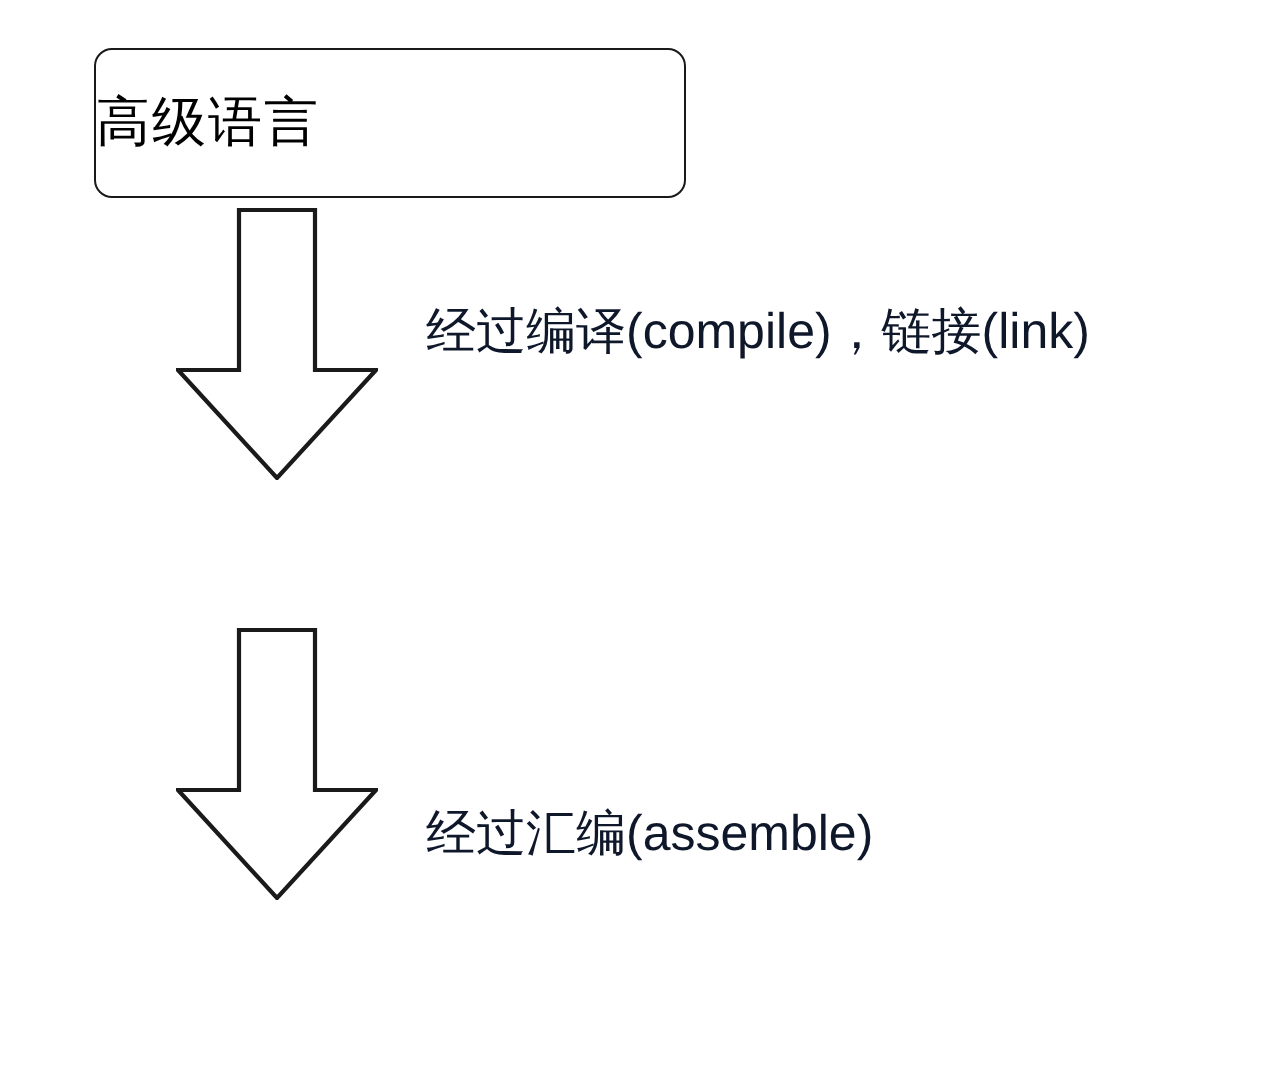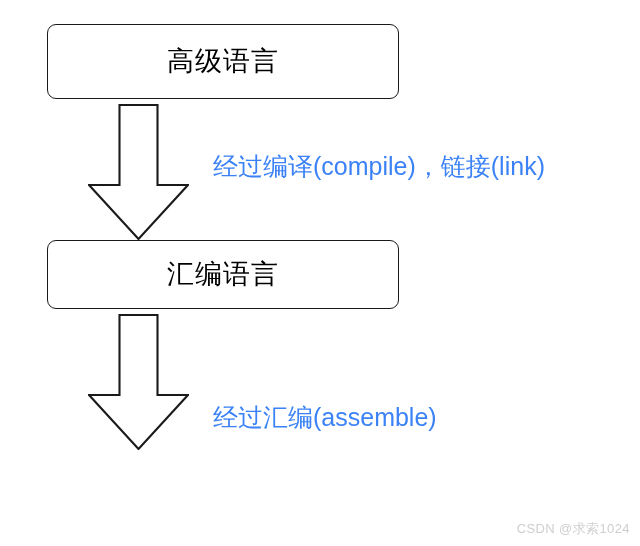"高级语言" .node-box { justify-content: center -> flex-start; width: 352px -> 296px }
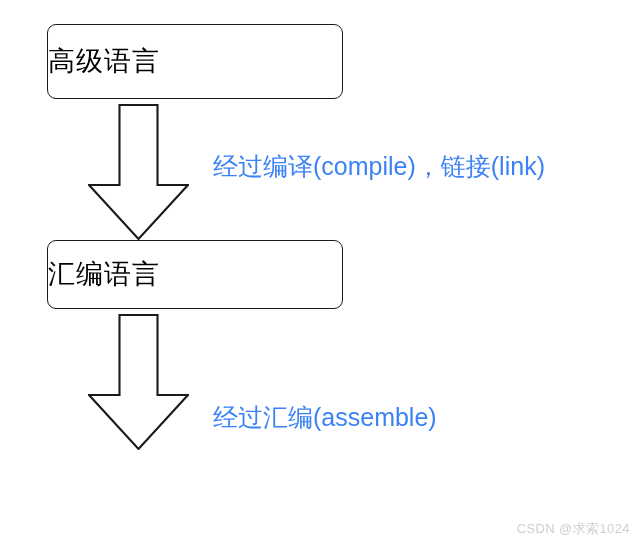"经过编译(compile)，链接(link)" .edge-label { color: #3b82f6 -> #0f172a }
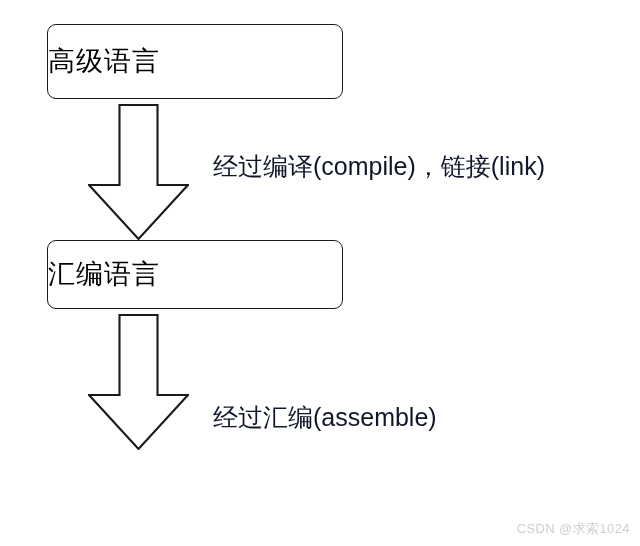"汇编语言" div.node-box { html: <div> <span>汇编语言</span> </div> -> none }
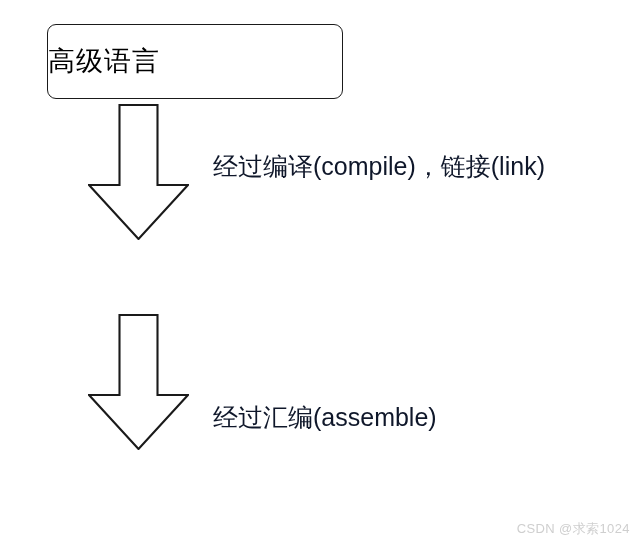"CSDN @求索1024" div { html: <div>CSDN @求索1024</div> -> none }
